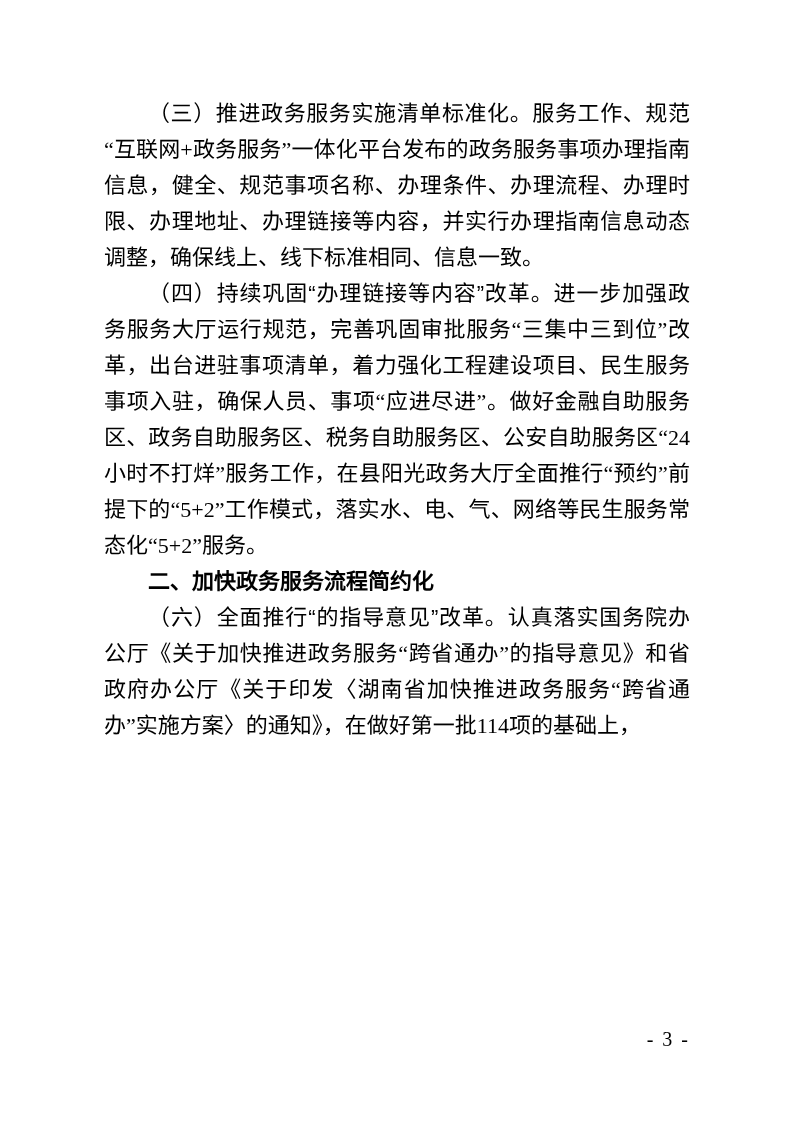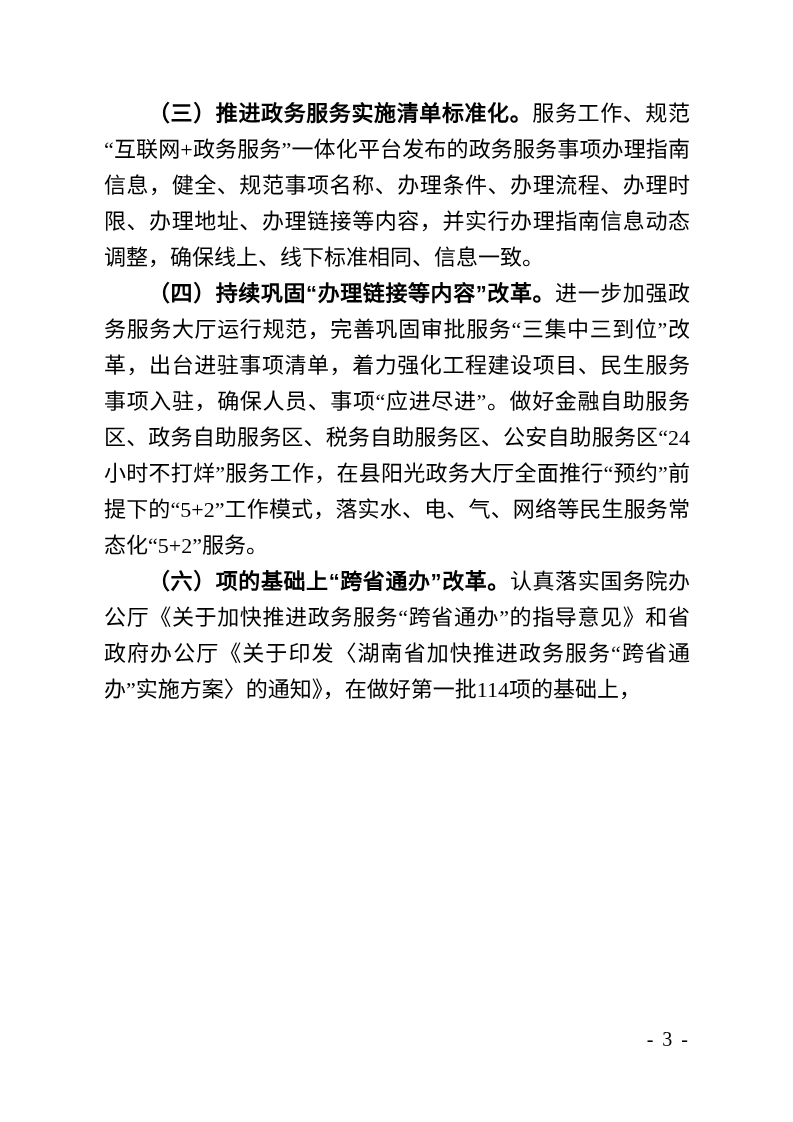"（三）推进政务服务实施清单标准化。" .lead { font-weight: 700 -> 400 }
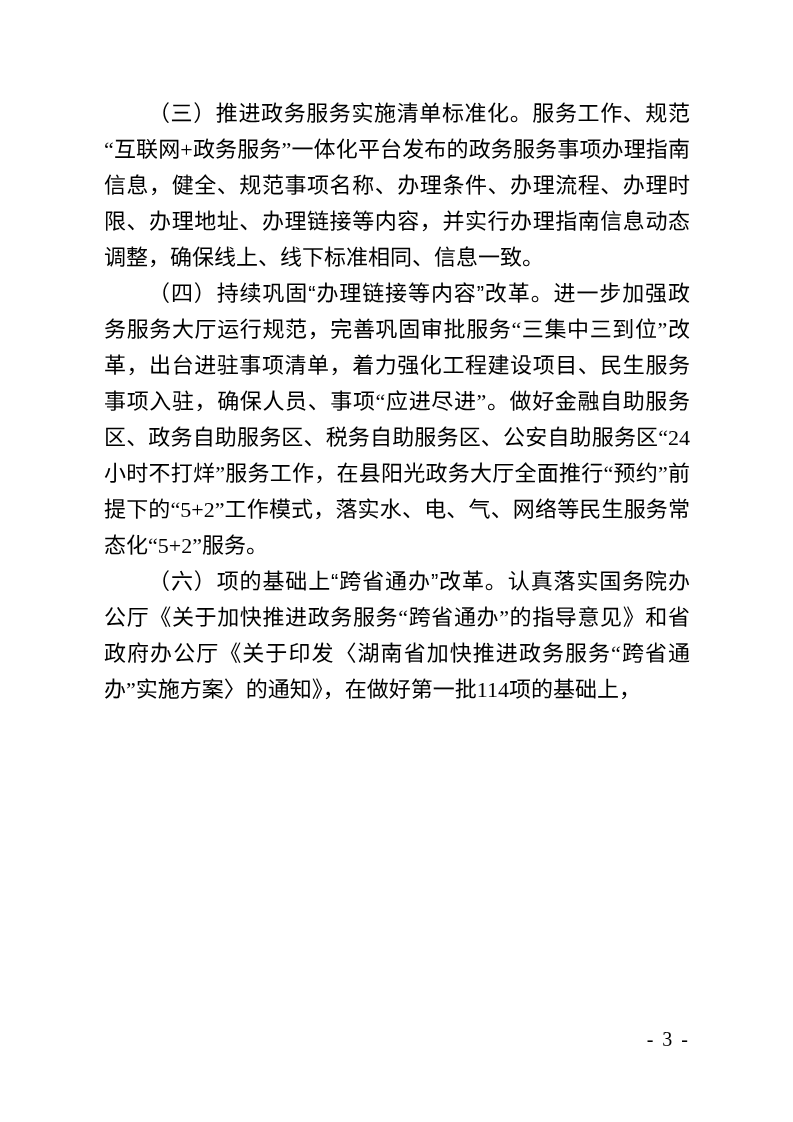"二、加快政务服务流程简约化" p.section-heading { html: none -> <p>二、加快政务服务流程简约化</p> }
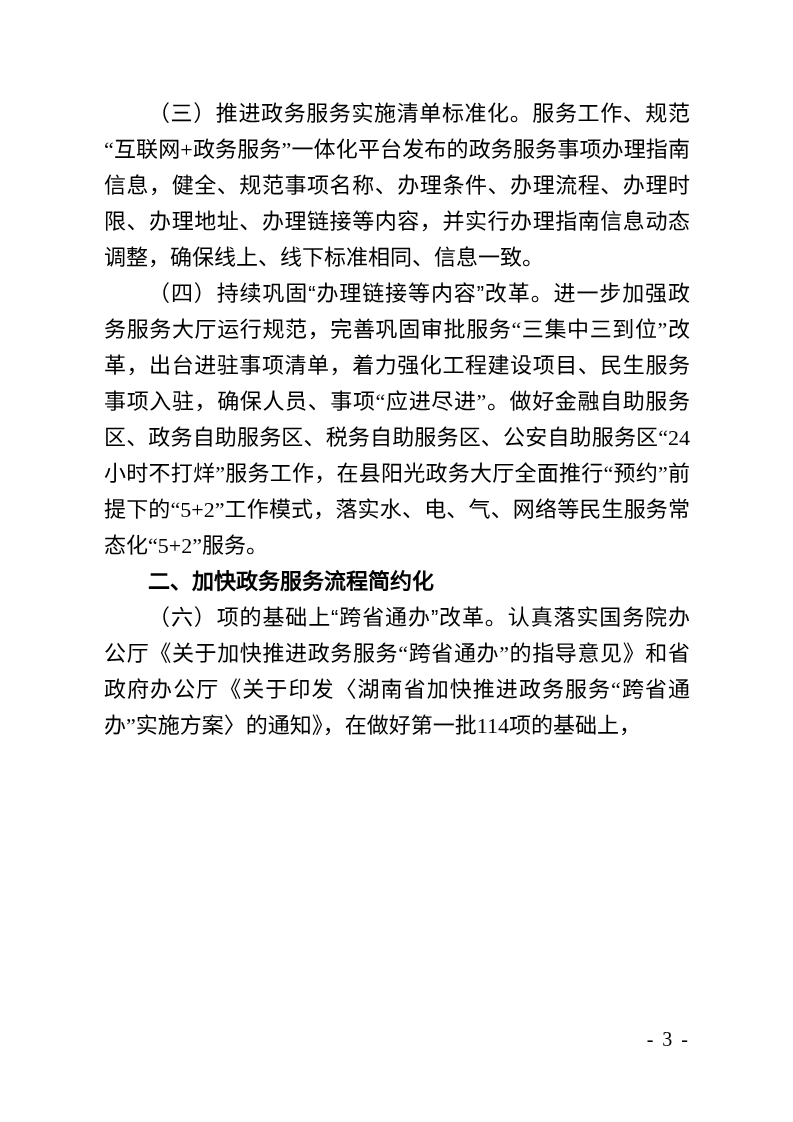"（六）项的基础上“跨省通办”改革。" span.lead { text: 项的基础上“跨省通办 -> 全面推行“的指导意见 }
